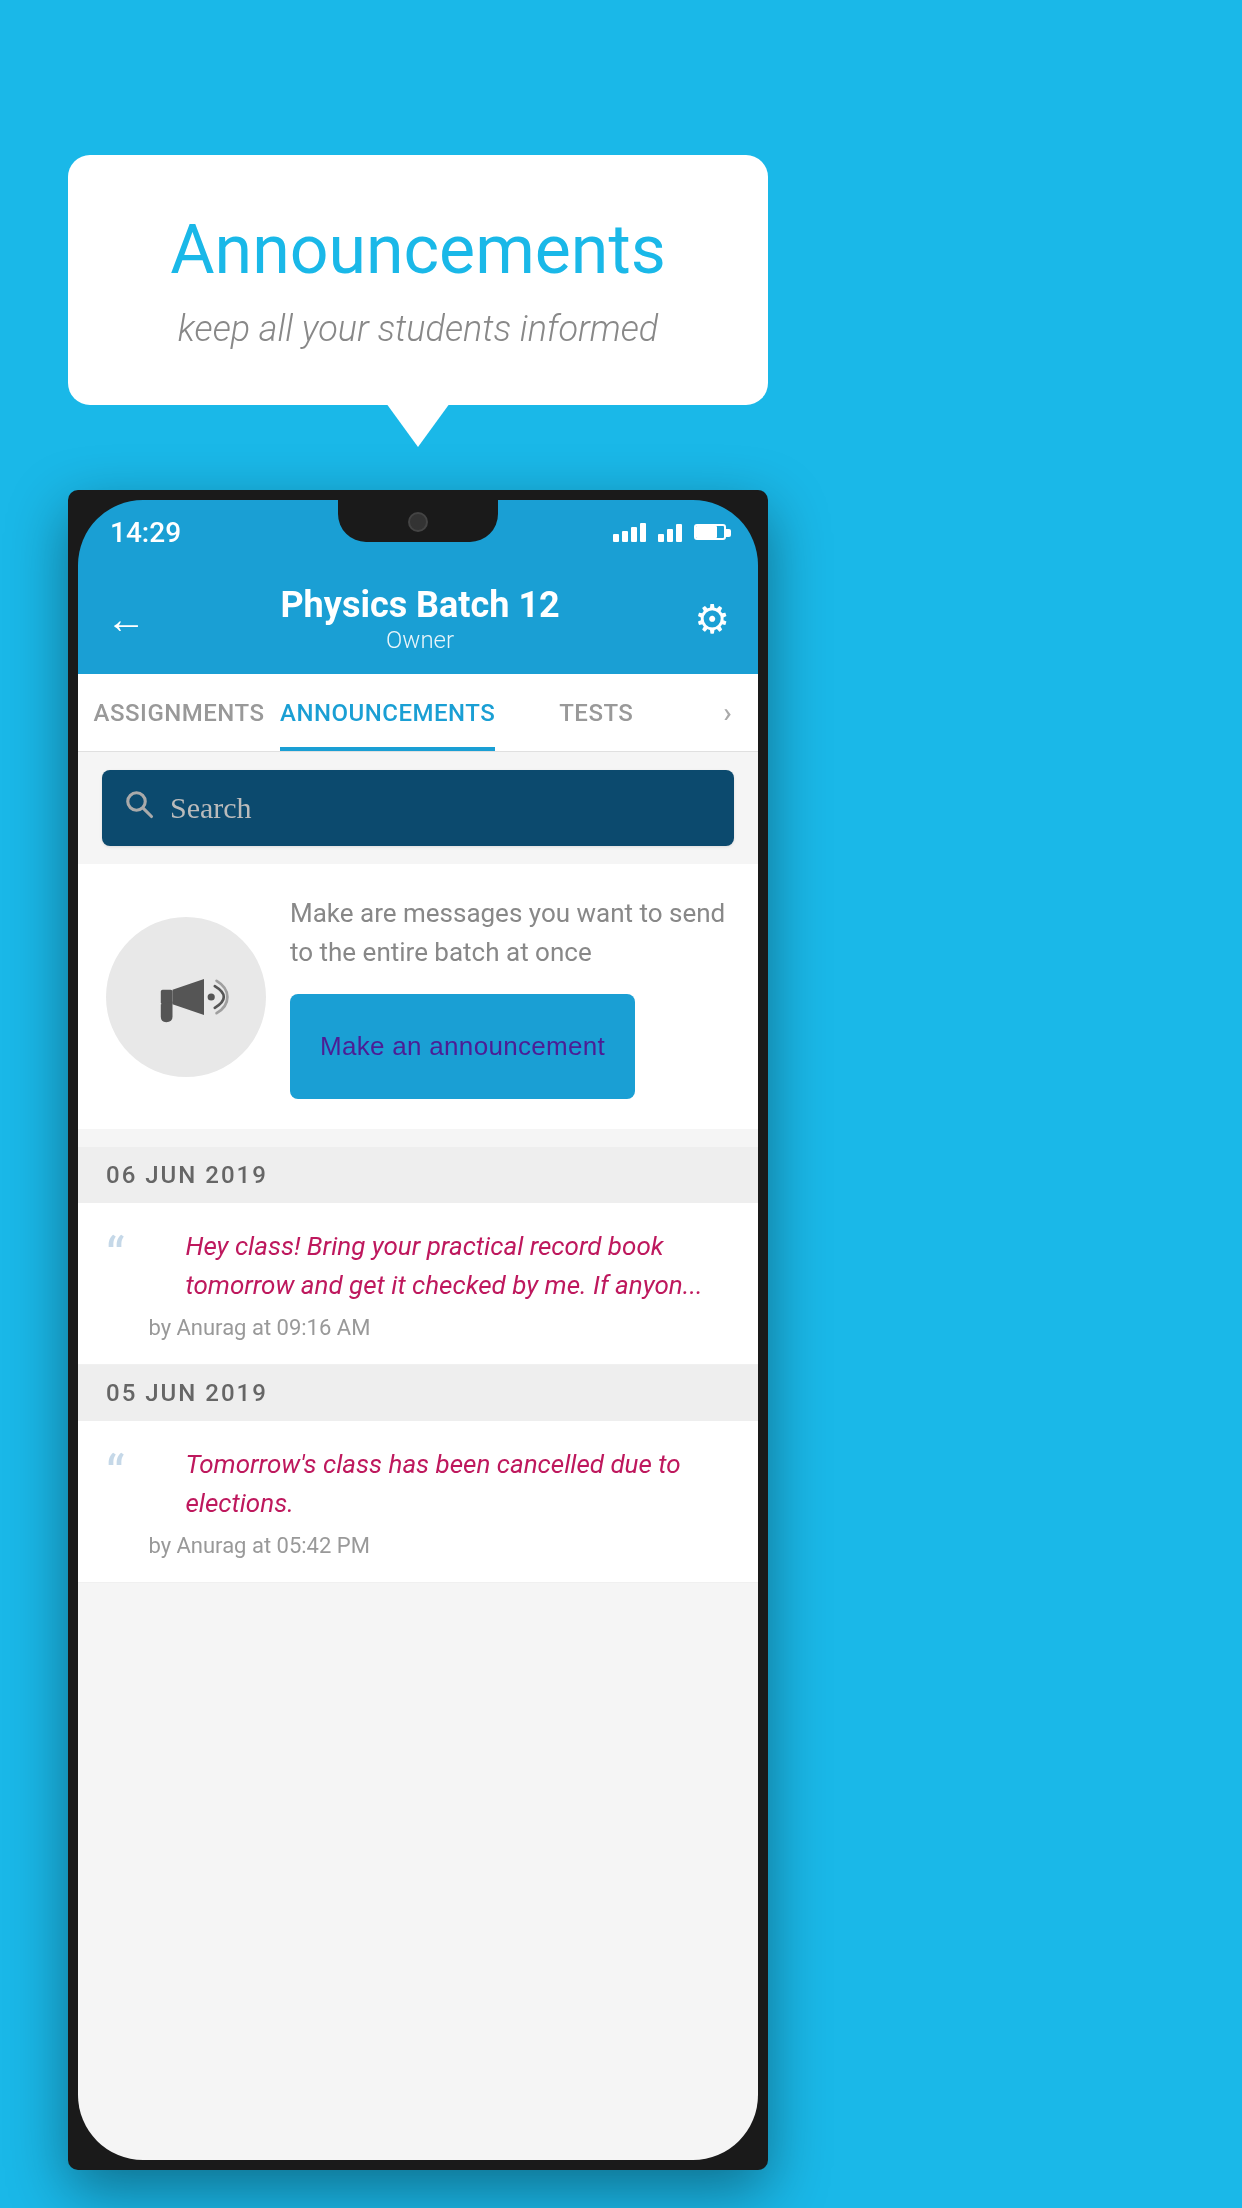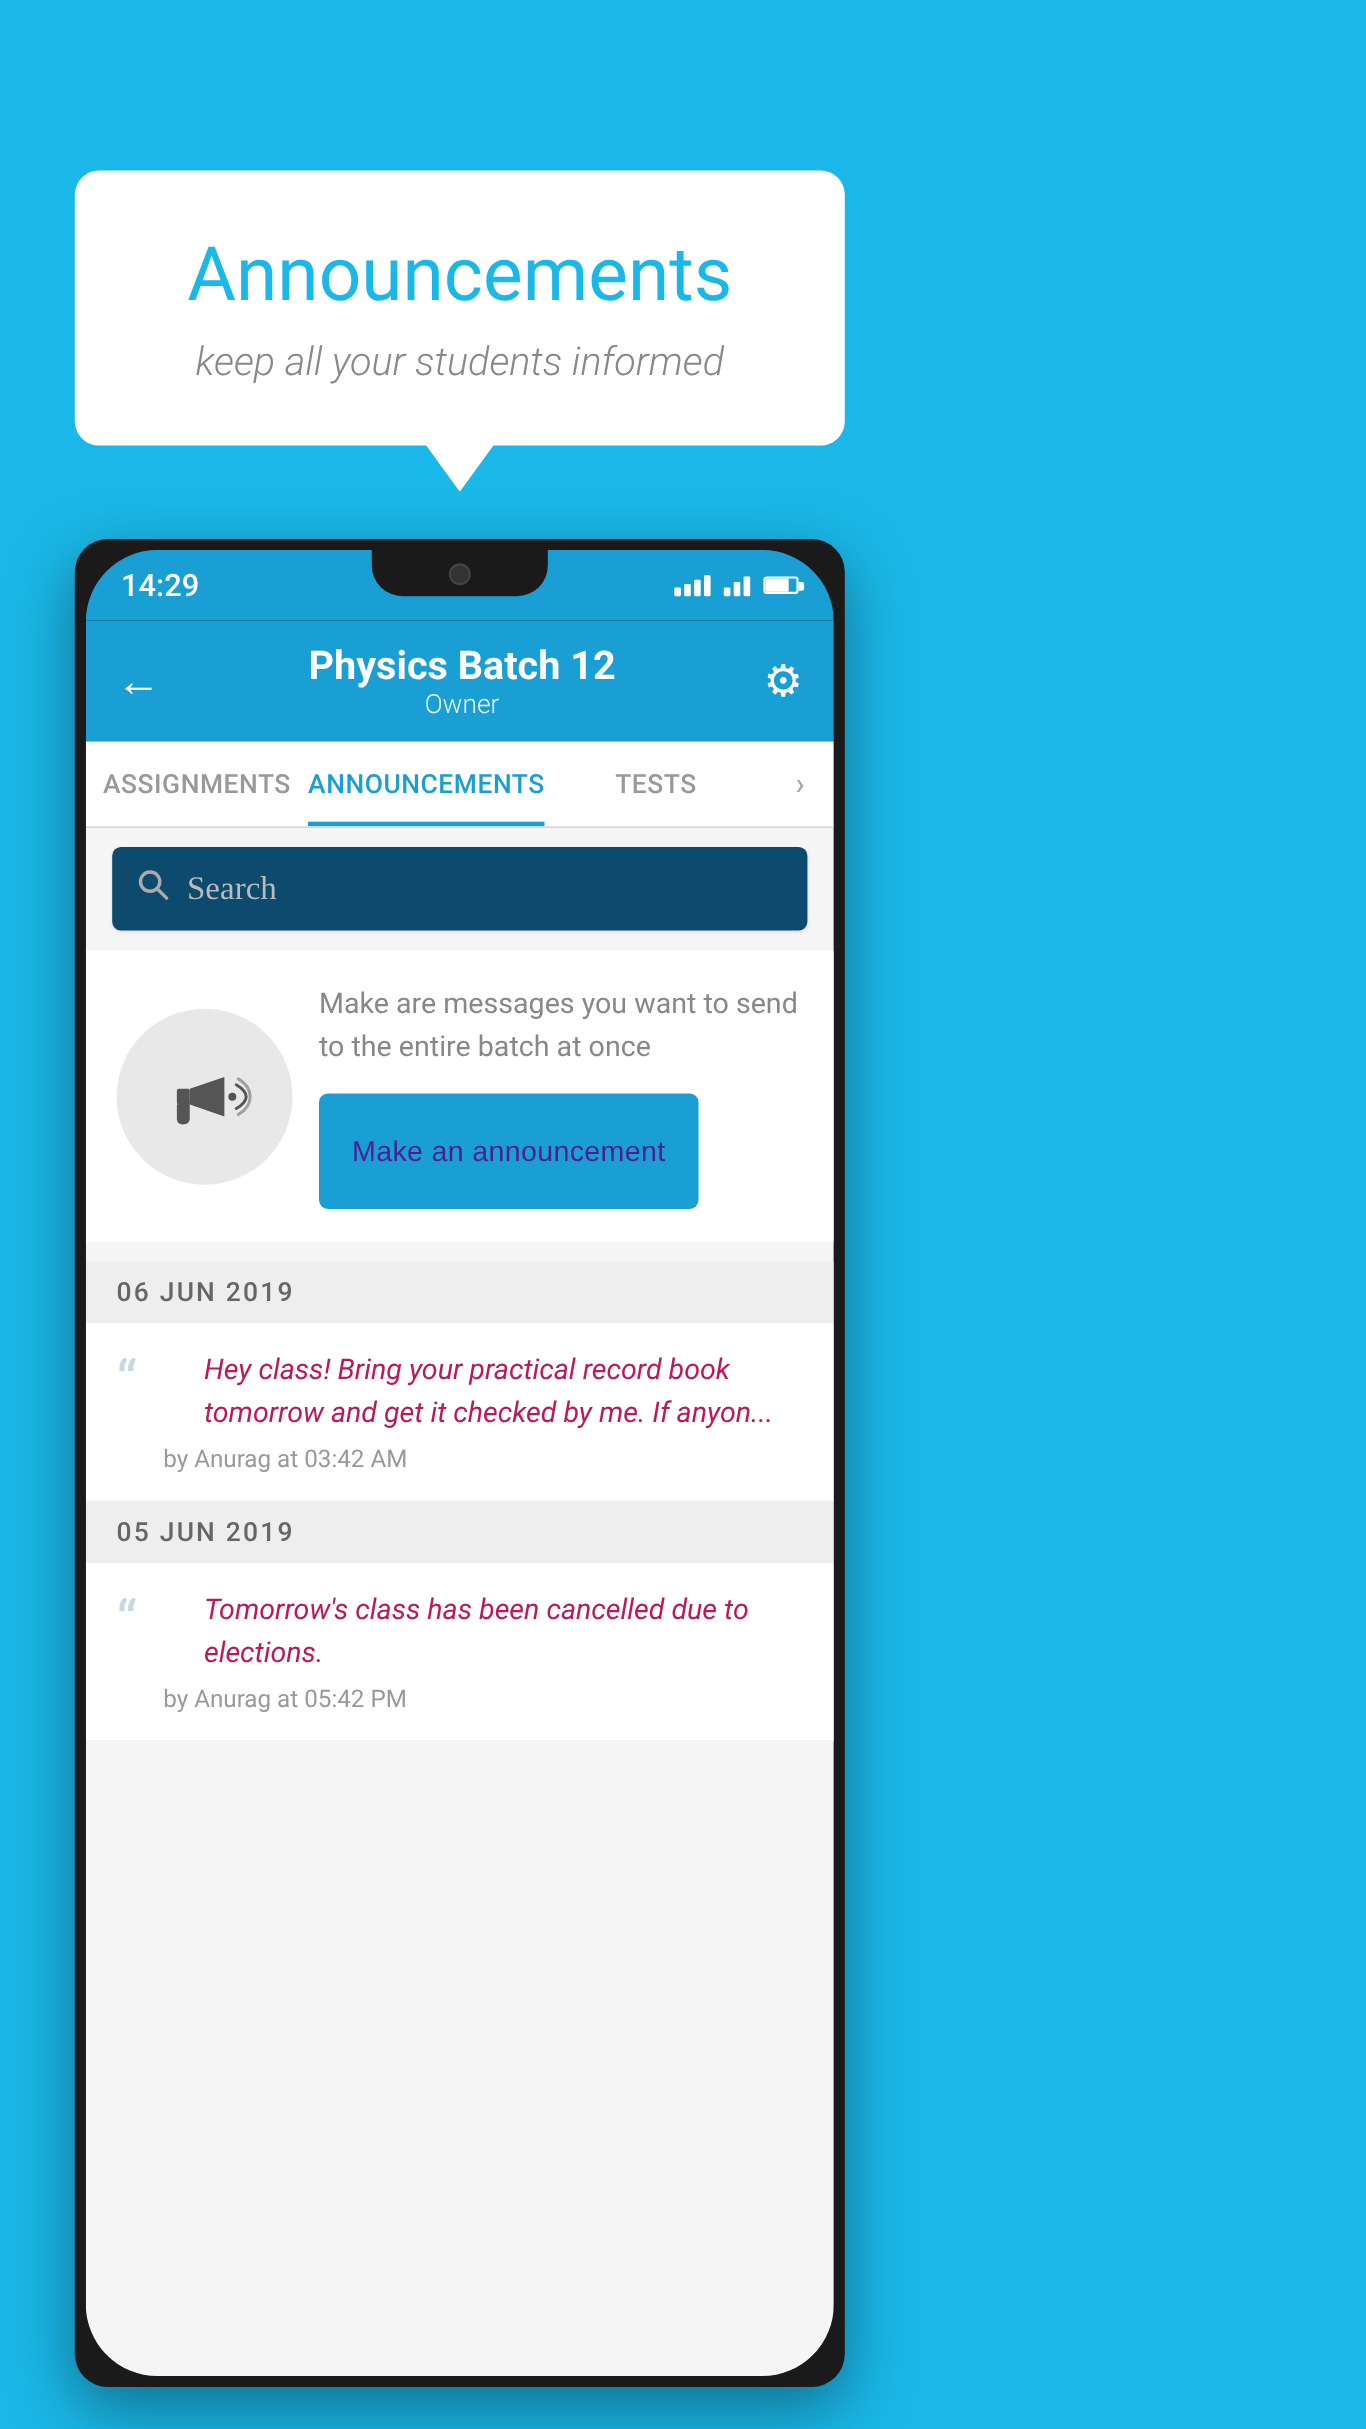"14:29" .phone-frame { border-radius: 30px -> 10px }
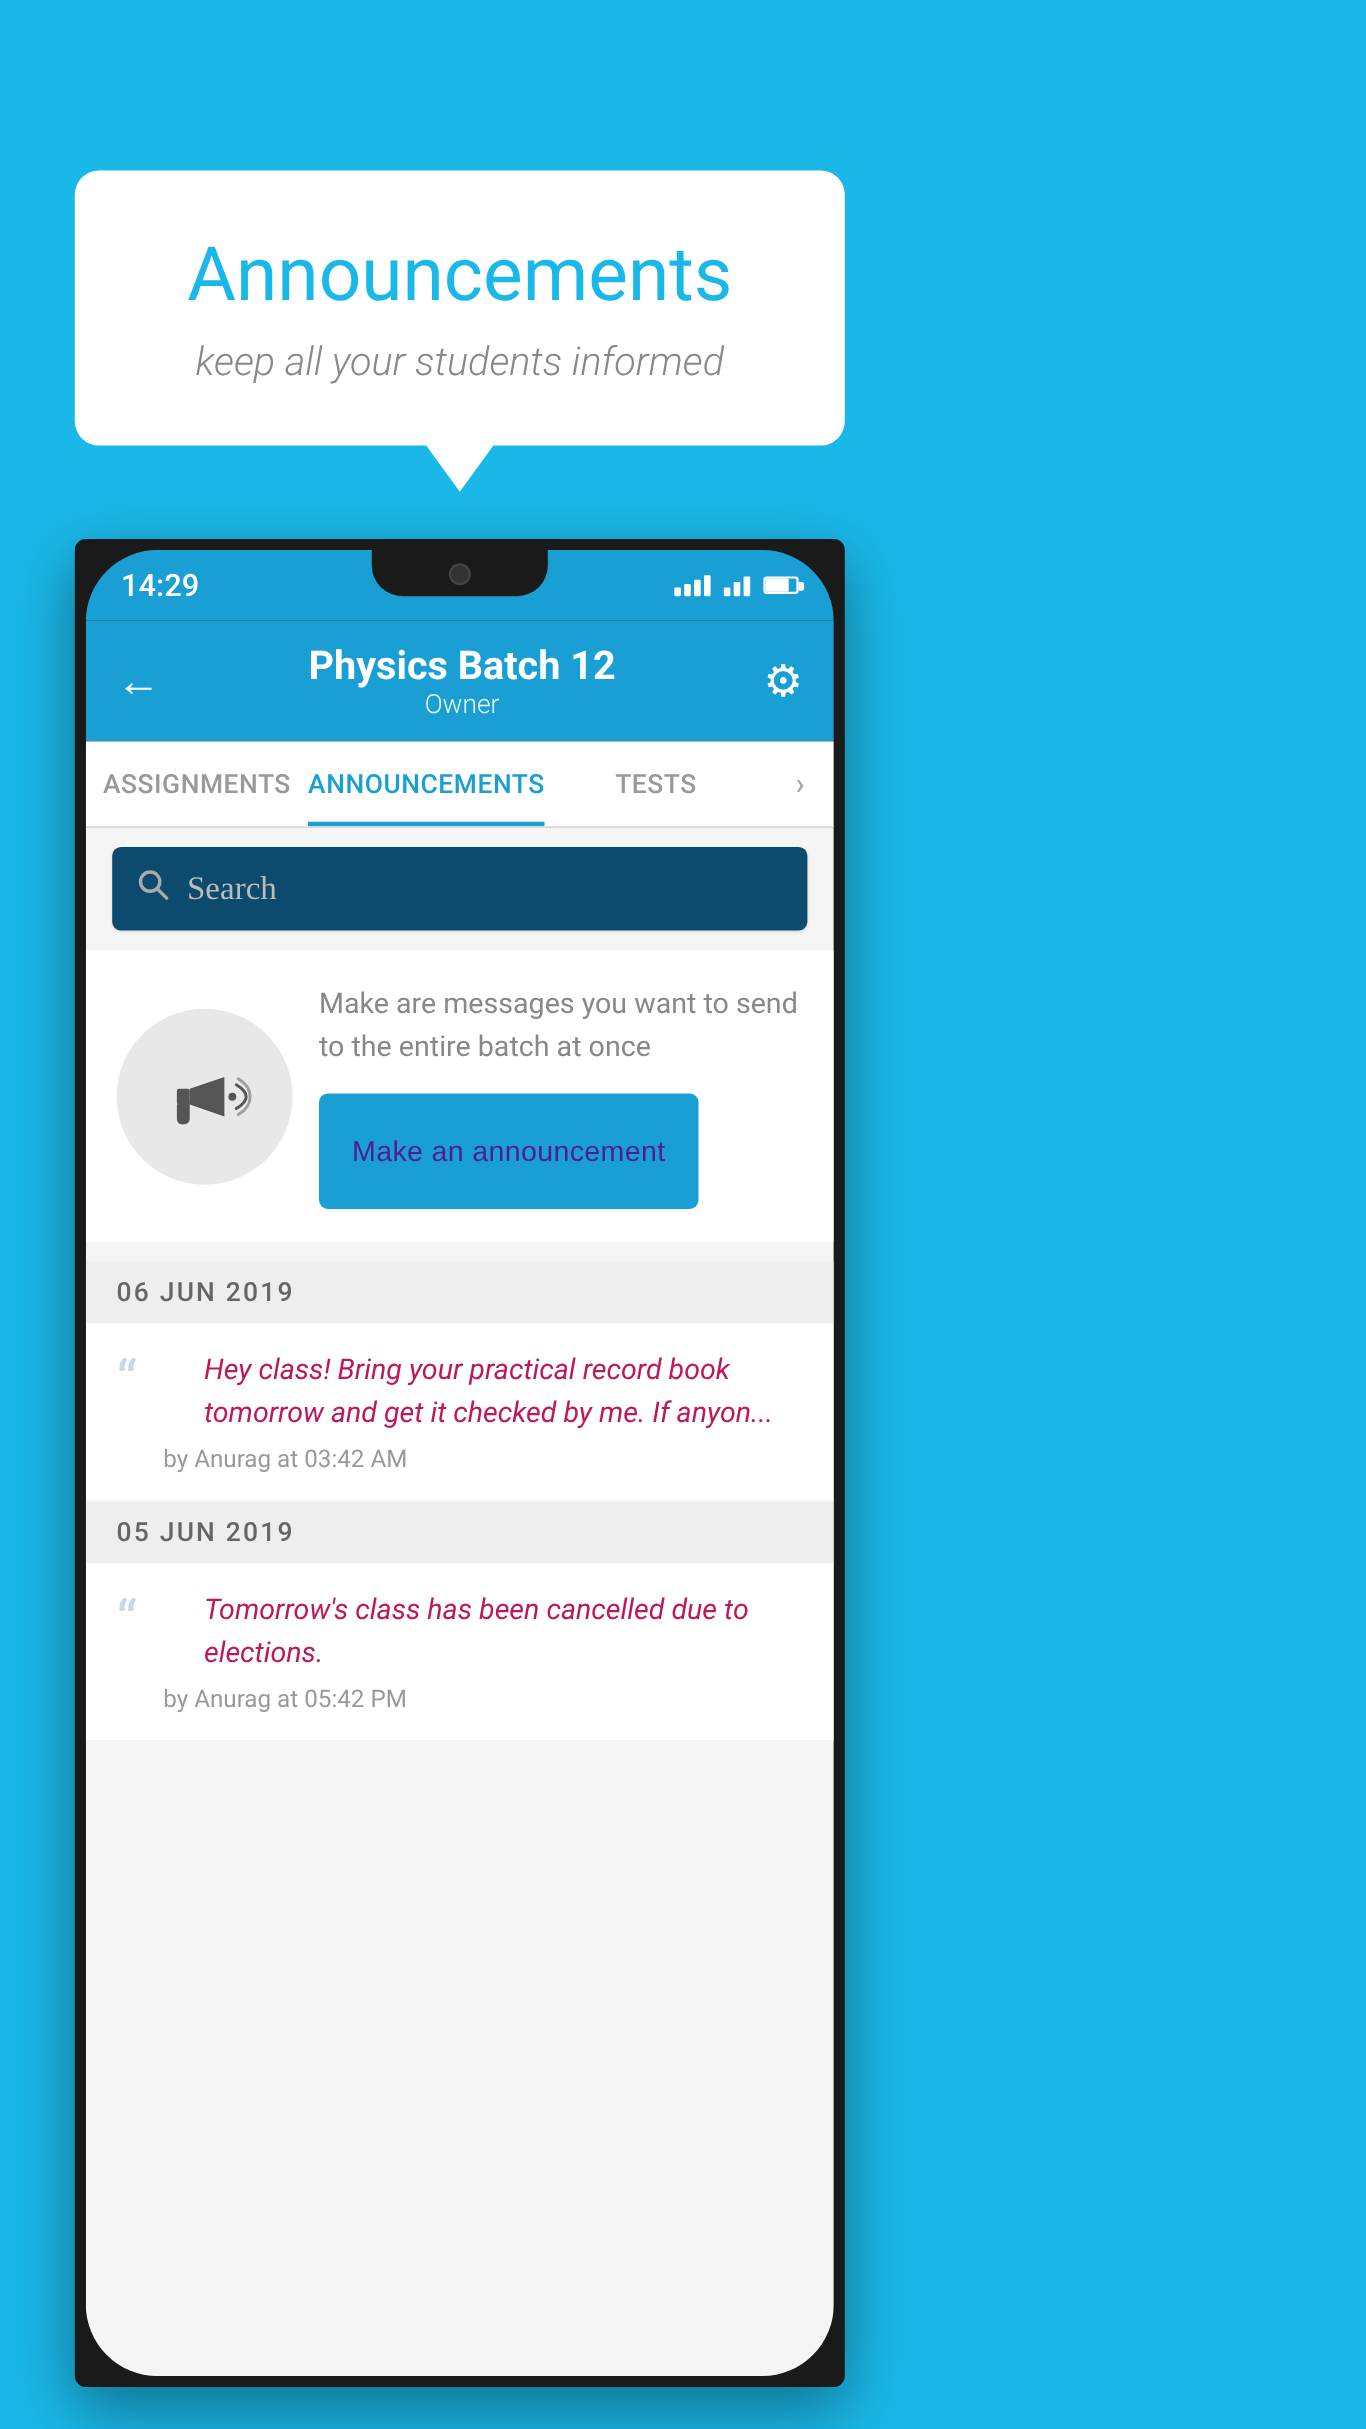"by Anurag at 03:42 AM" div.announcement-author { text: 03:42 -> 09:16 }
